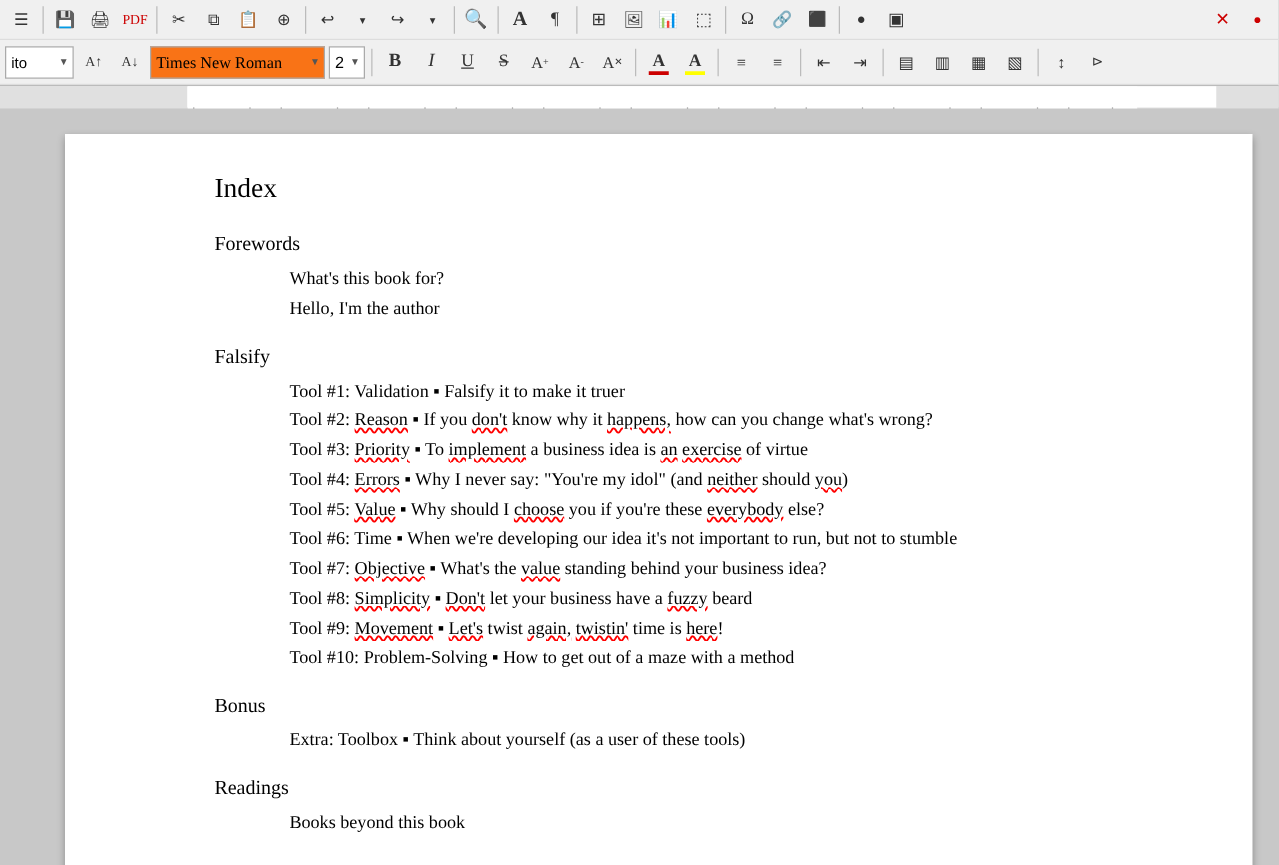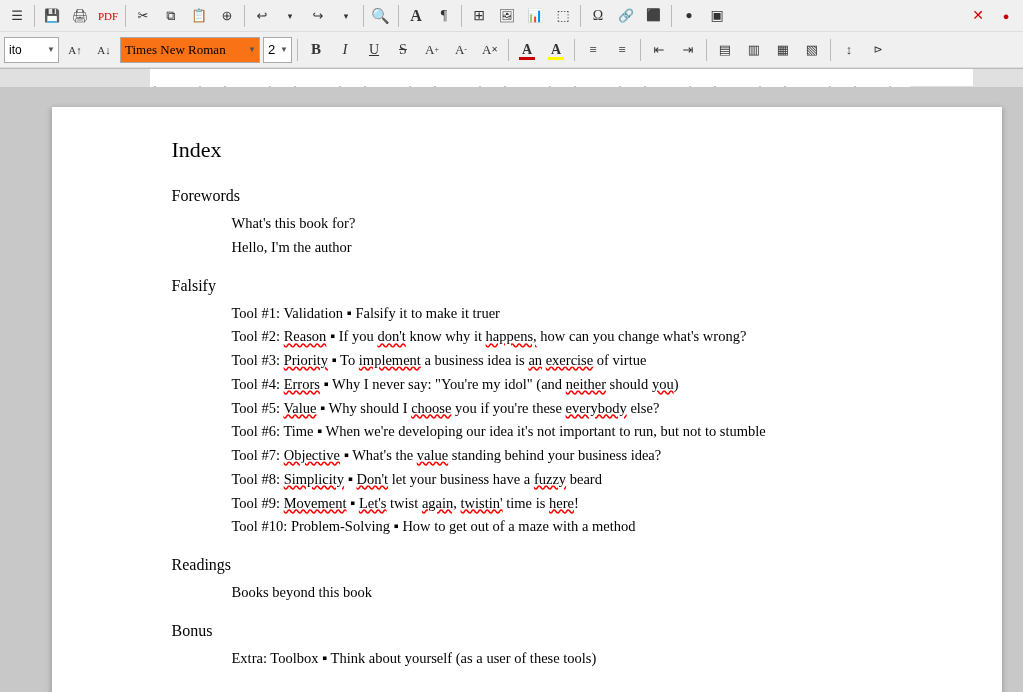"Readings" div { order: before "Bonus" -> after "Bonus" }
